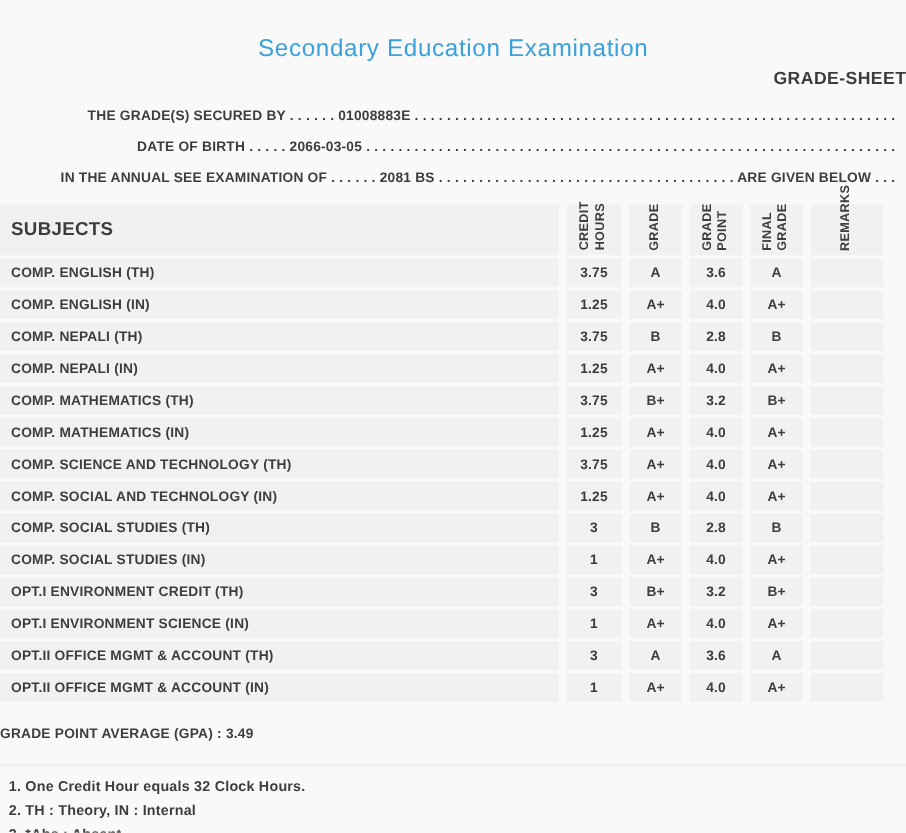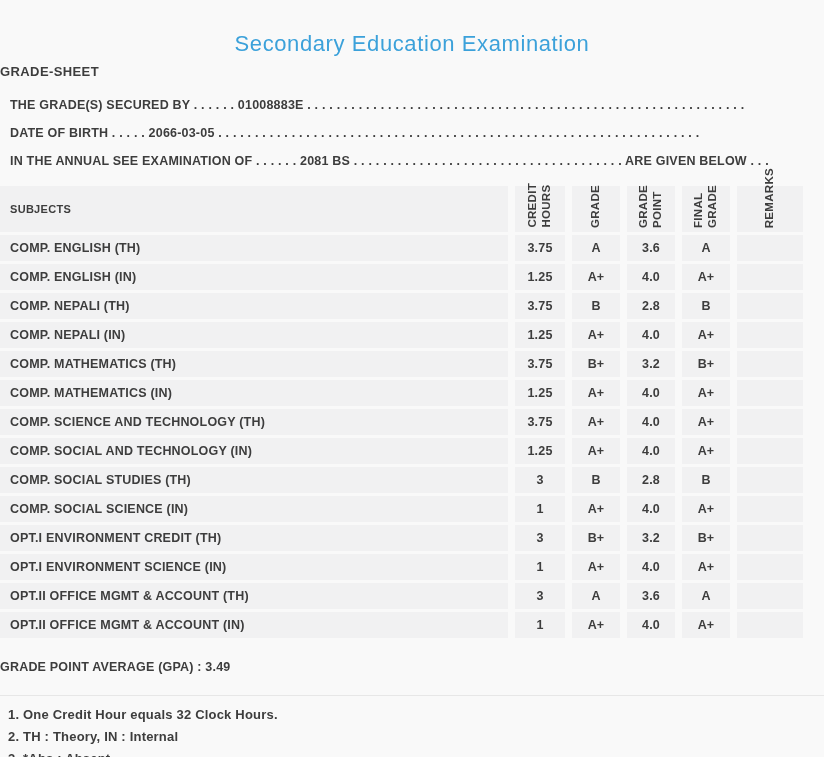"GRADE-SHEET" .subtitle { font-size: 13px -> 16px; text-align: left -> right }
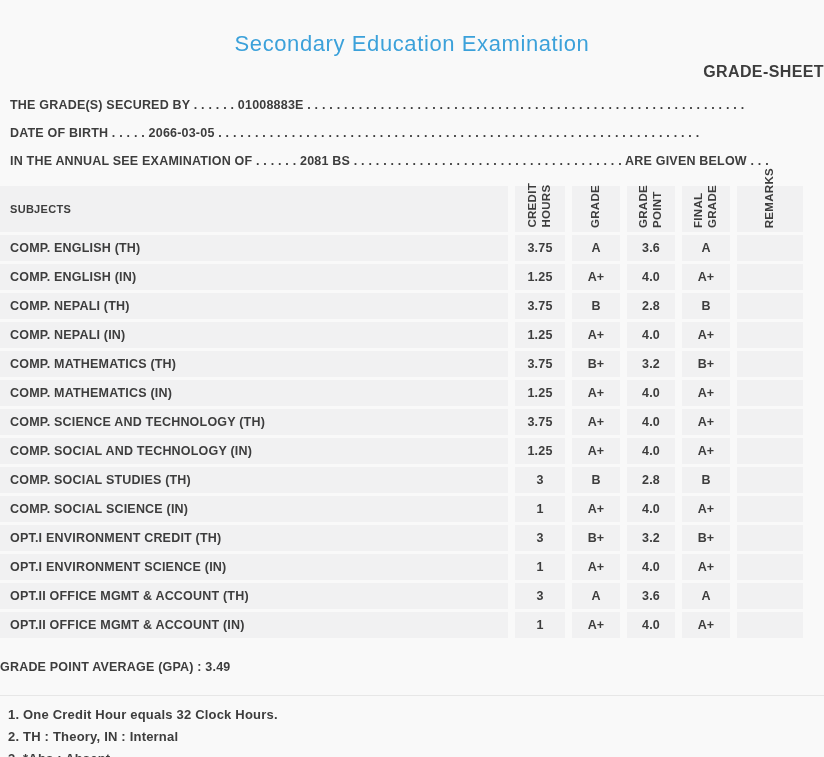"THE GRADE(S) SECURED BY ." .info-lines { text-align: none -> right }
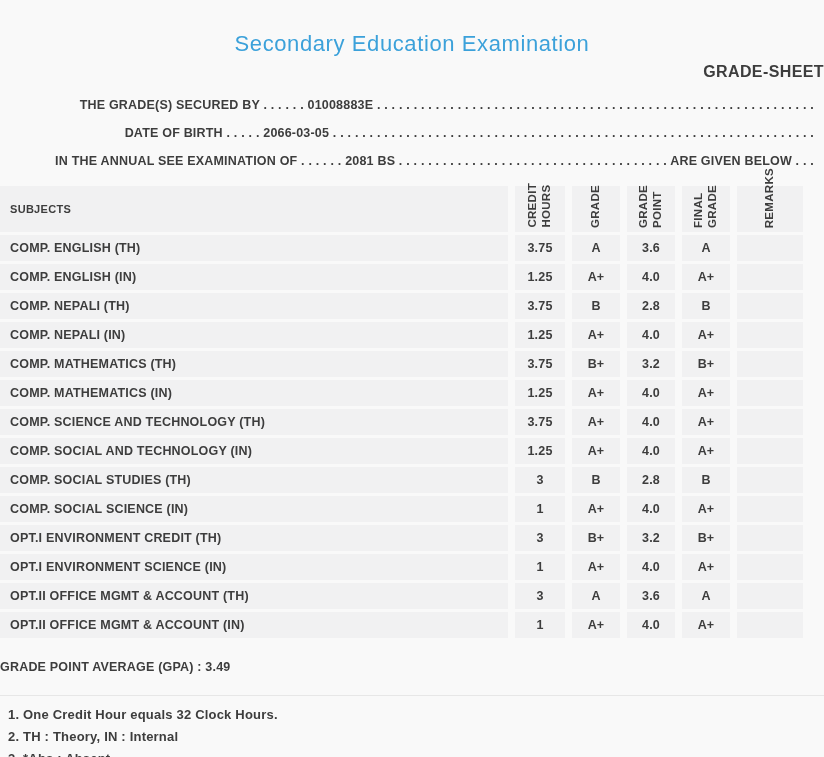"SUBJECTS" .hlabel { font-size: 11px -> 17px }
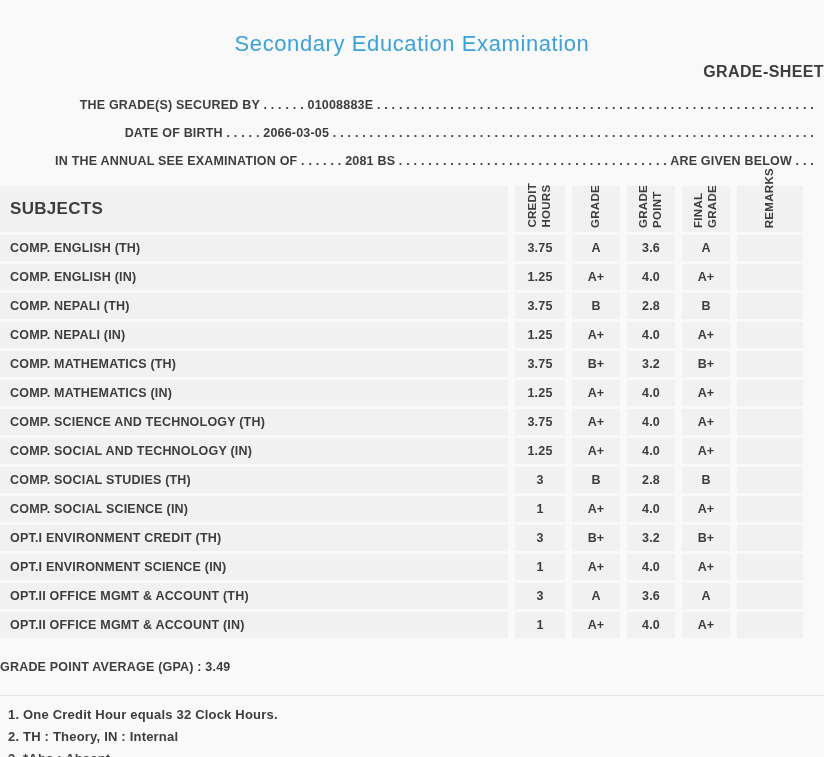"COMP. SOCIAL SCIENCE (IN)" div.cell { text: SCIENCE -> STUDIES }
